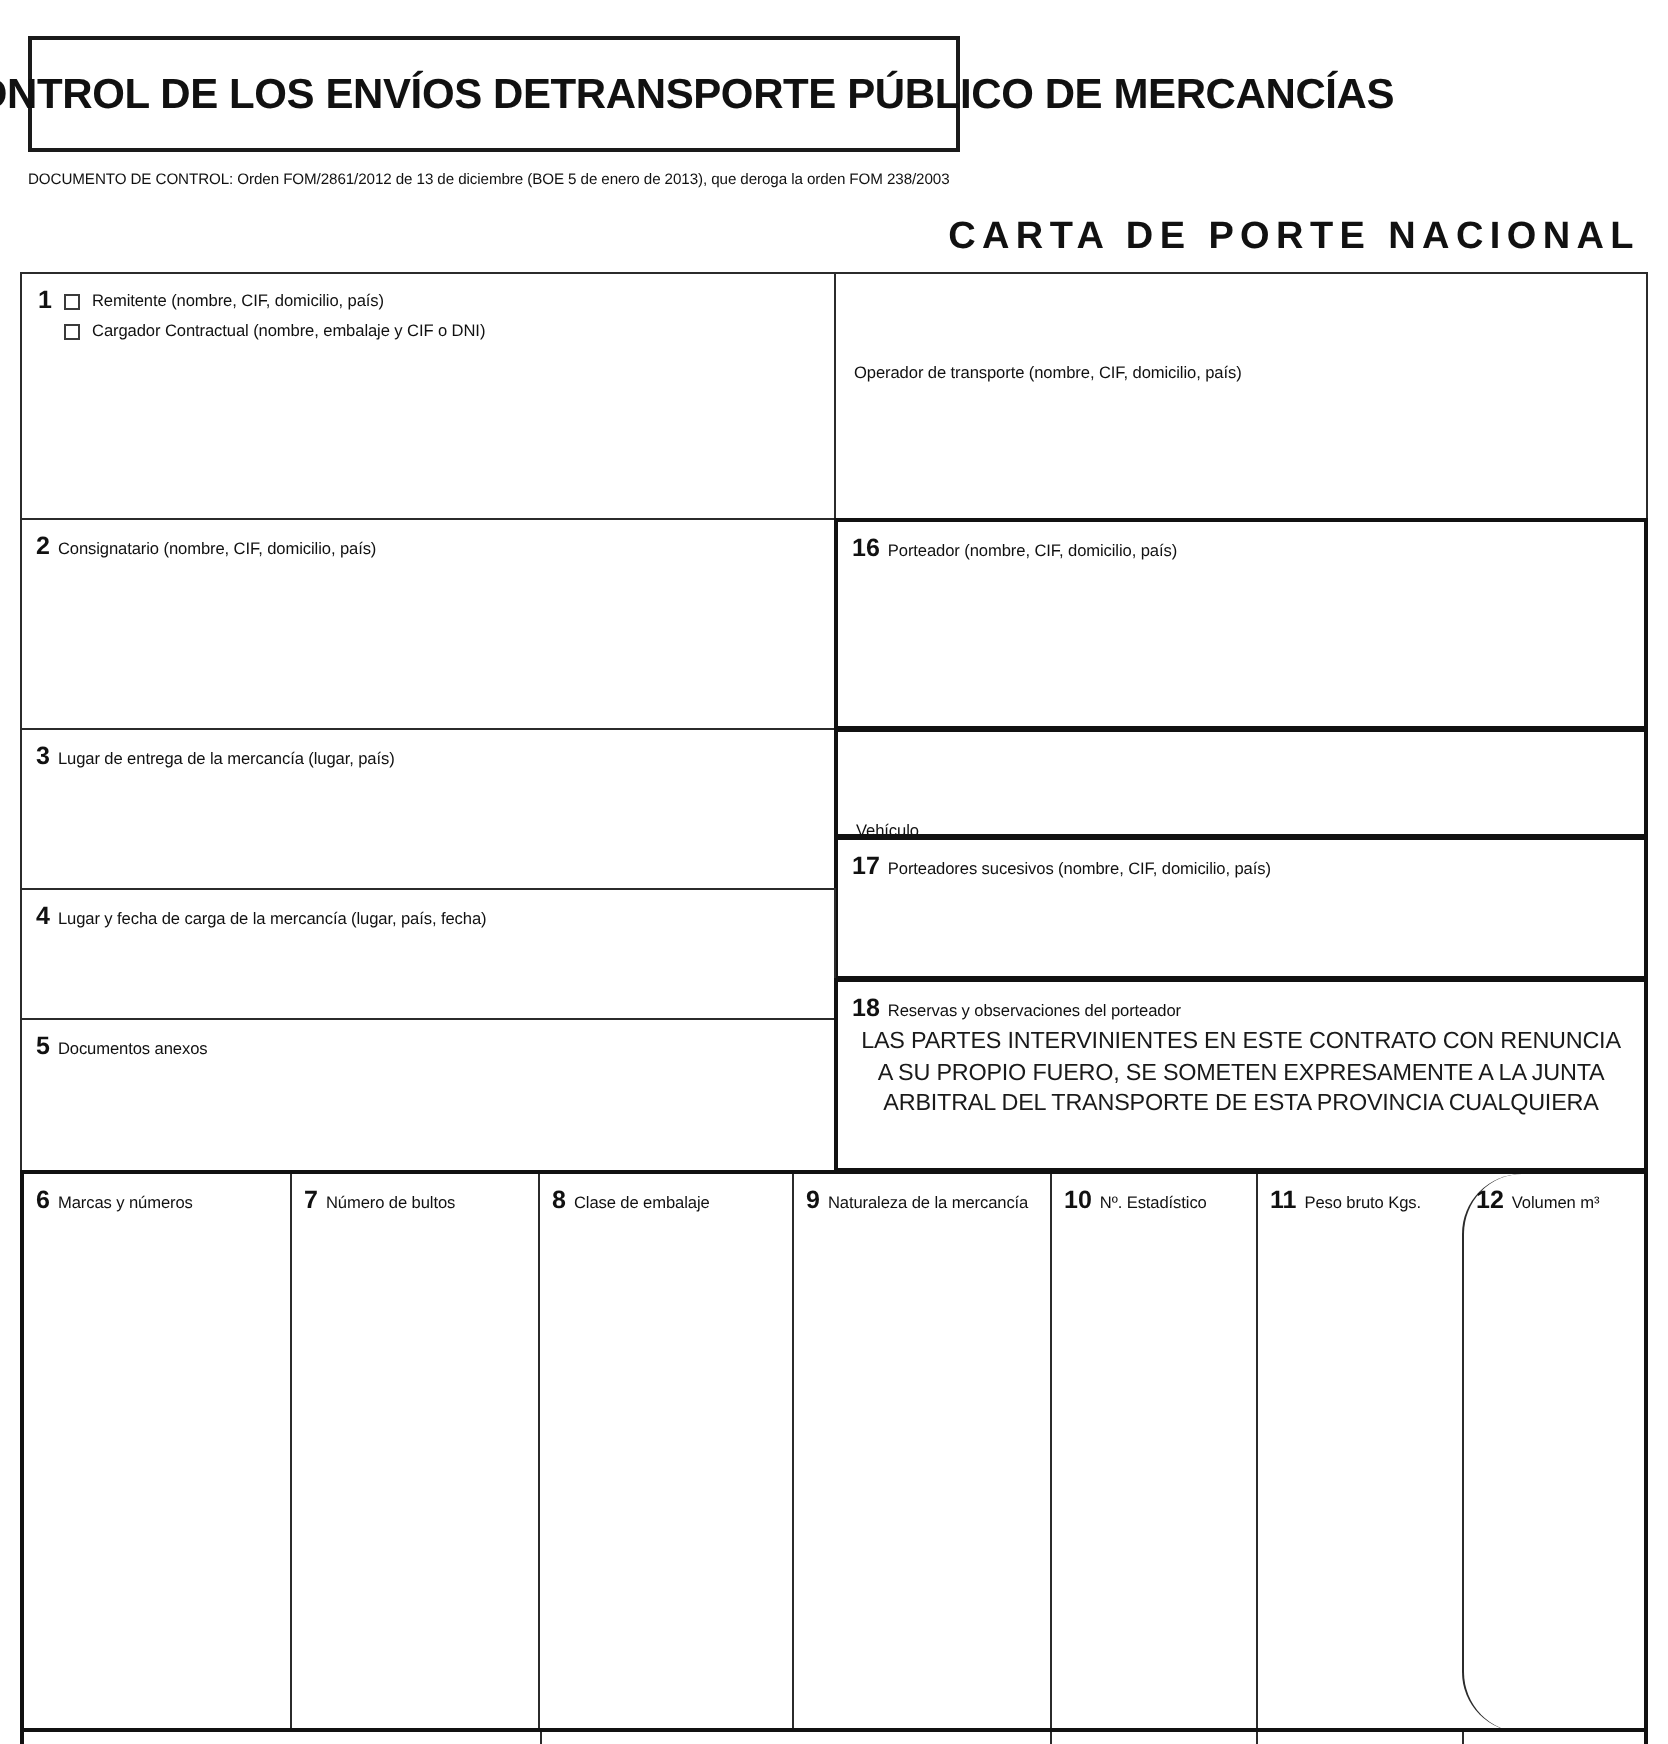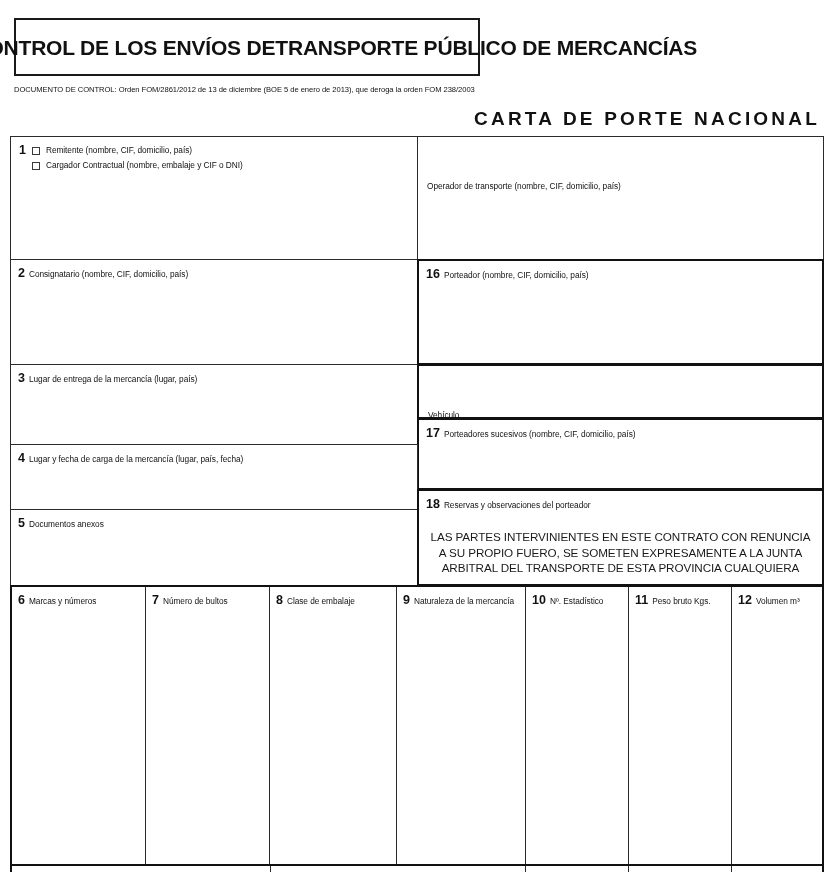"LAS PARTES INTERVINIENTES EN ESTE" .clause { margin-top: 16px -> none }
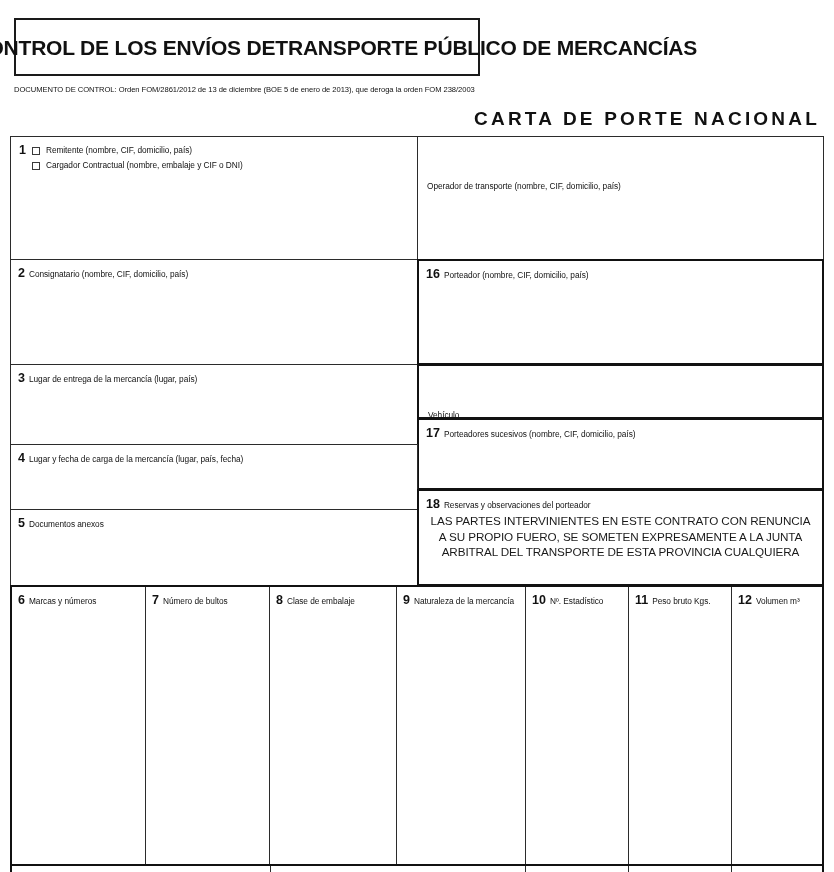"12" div.gcol { border-radius: none -> 30px }
